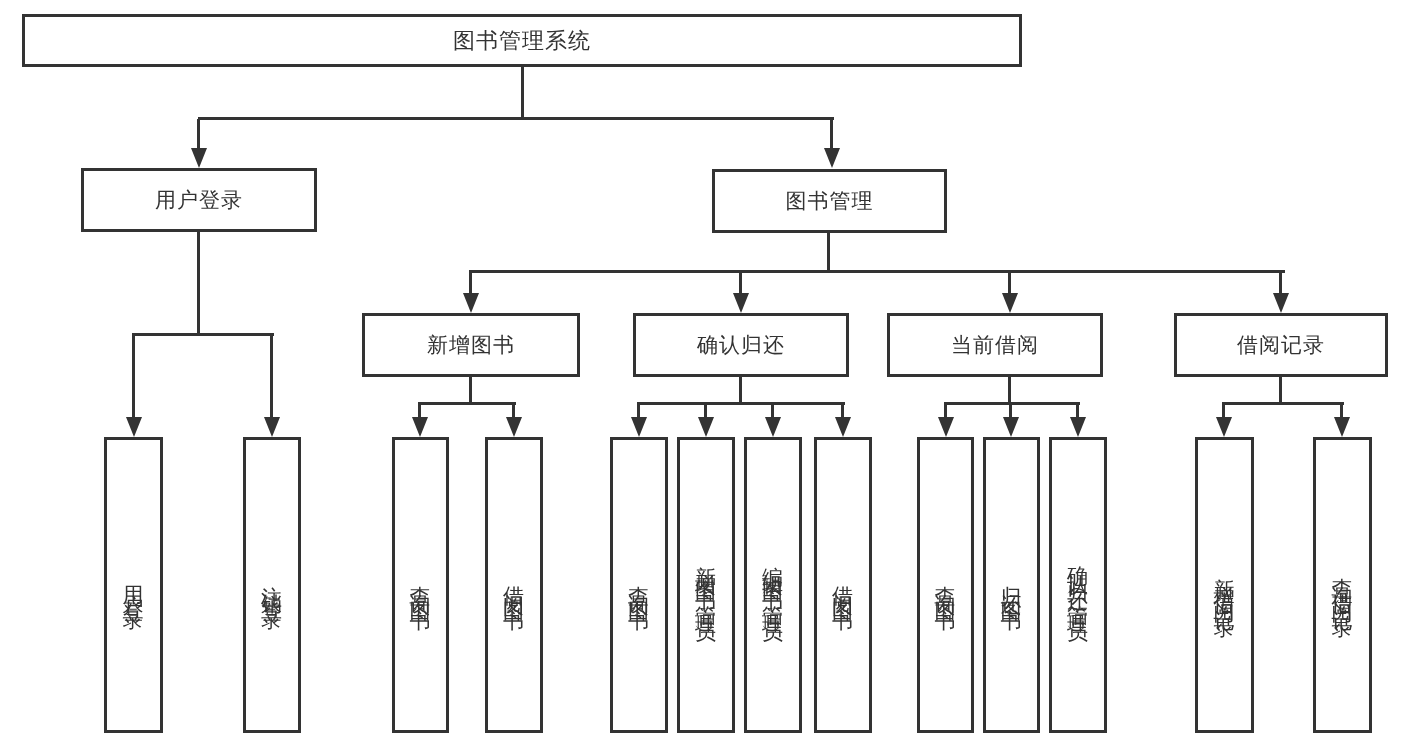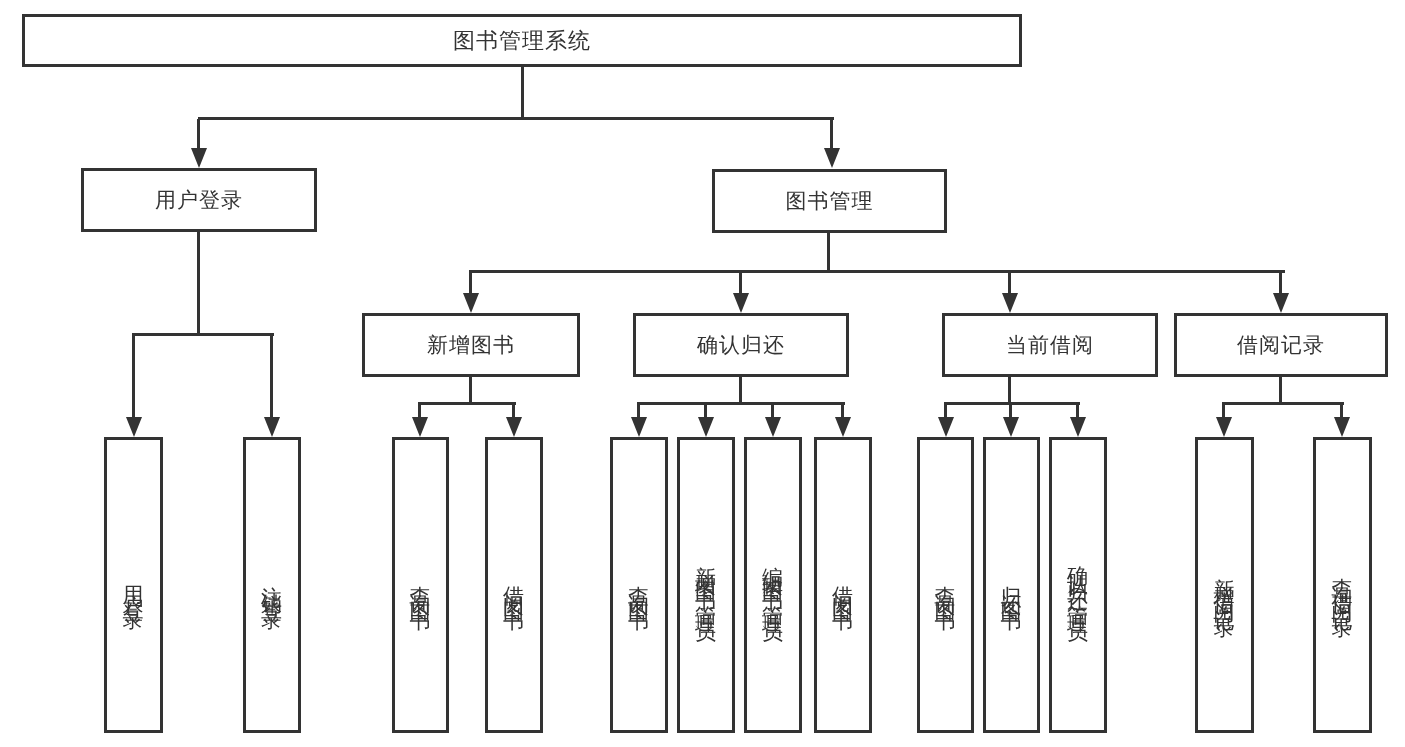"当前借阅" div.box { left: 942px -> 887px }
